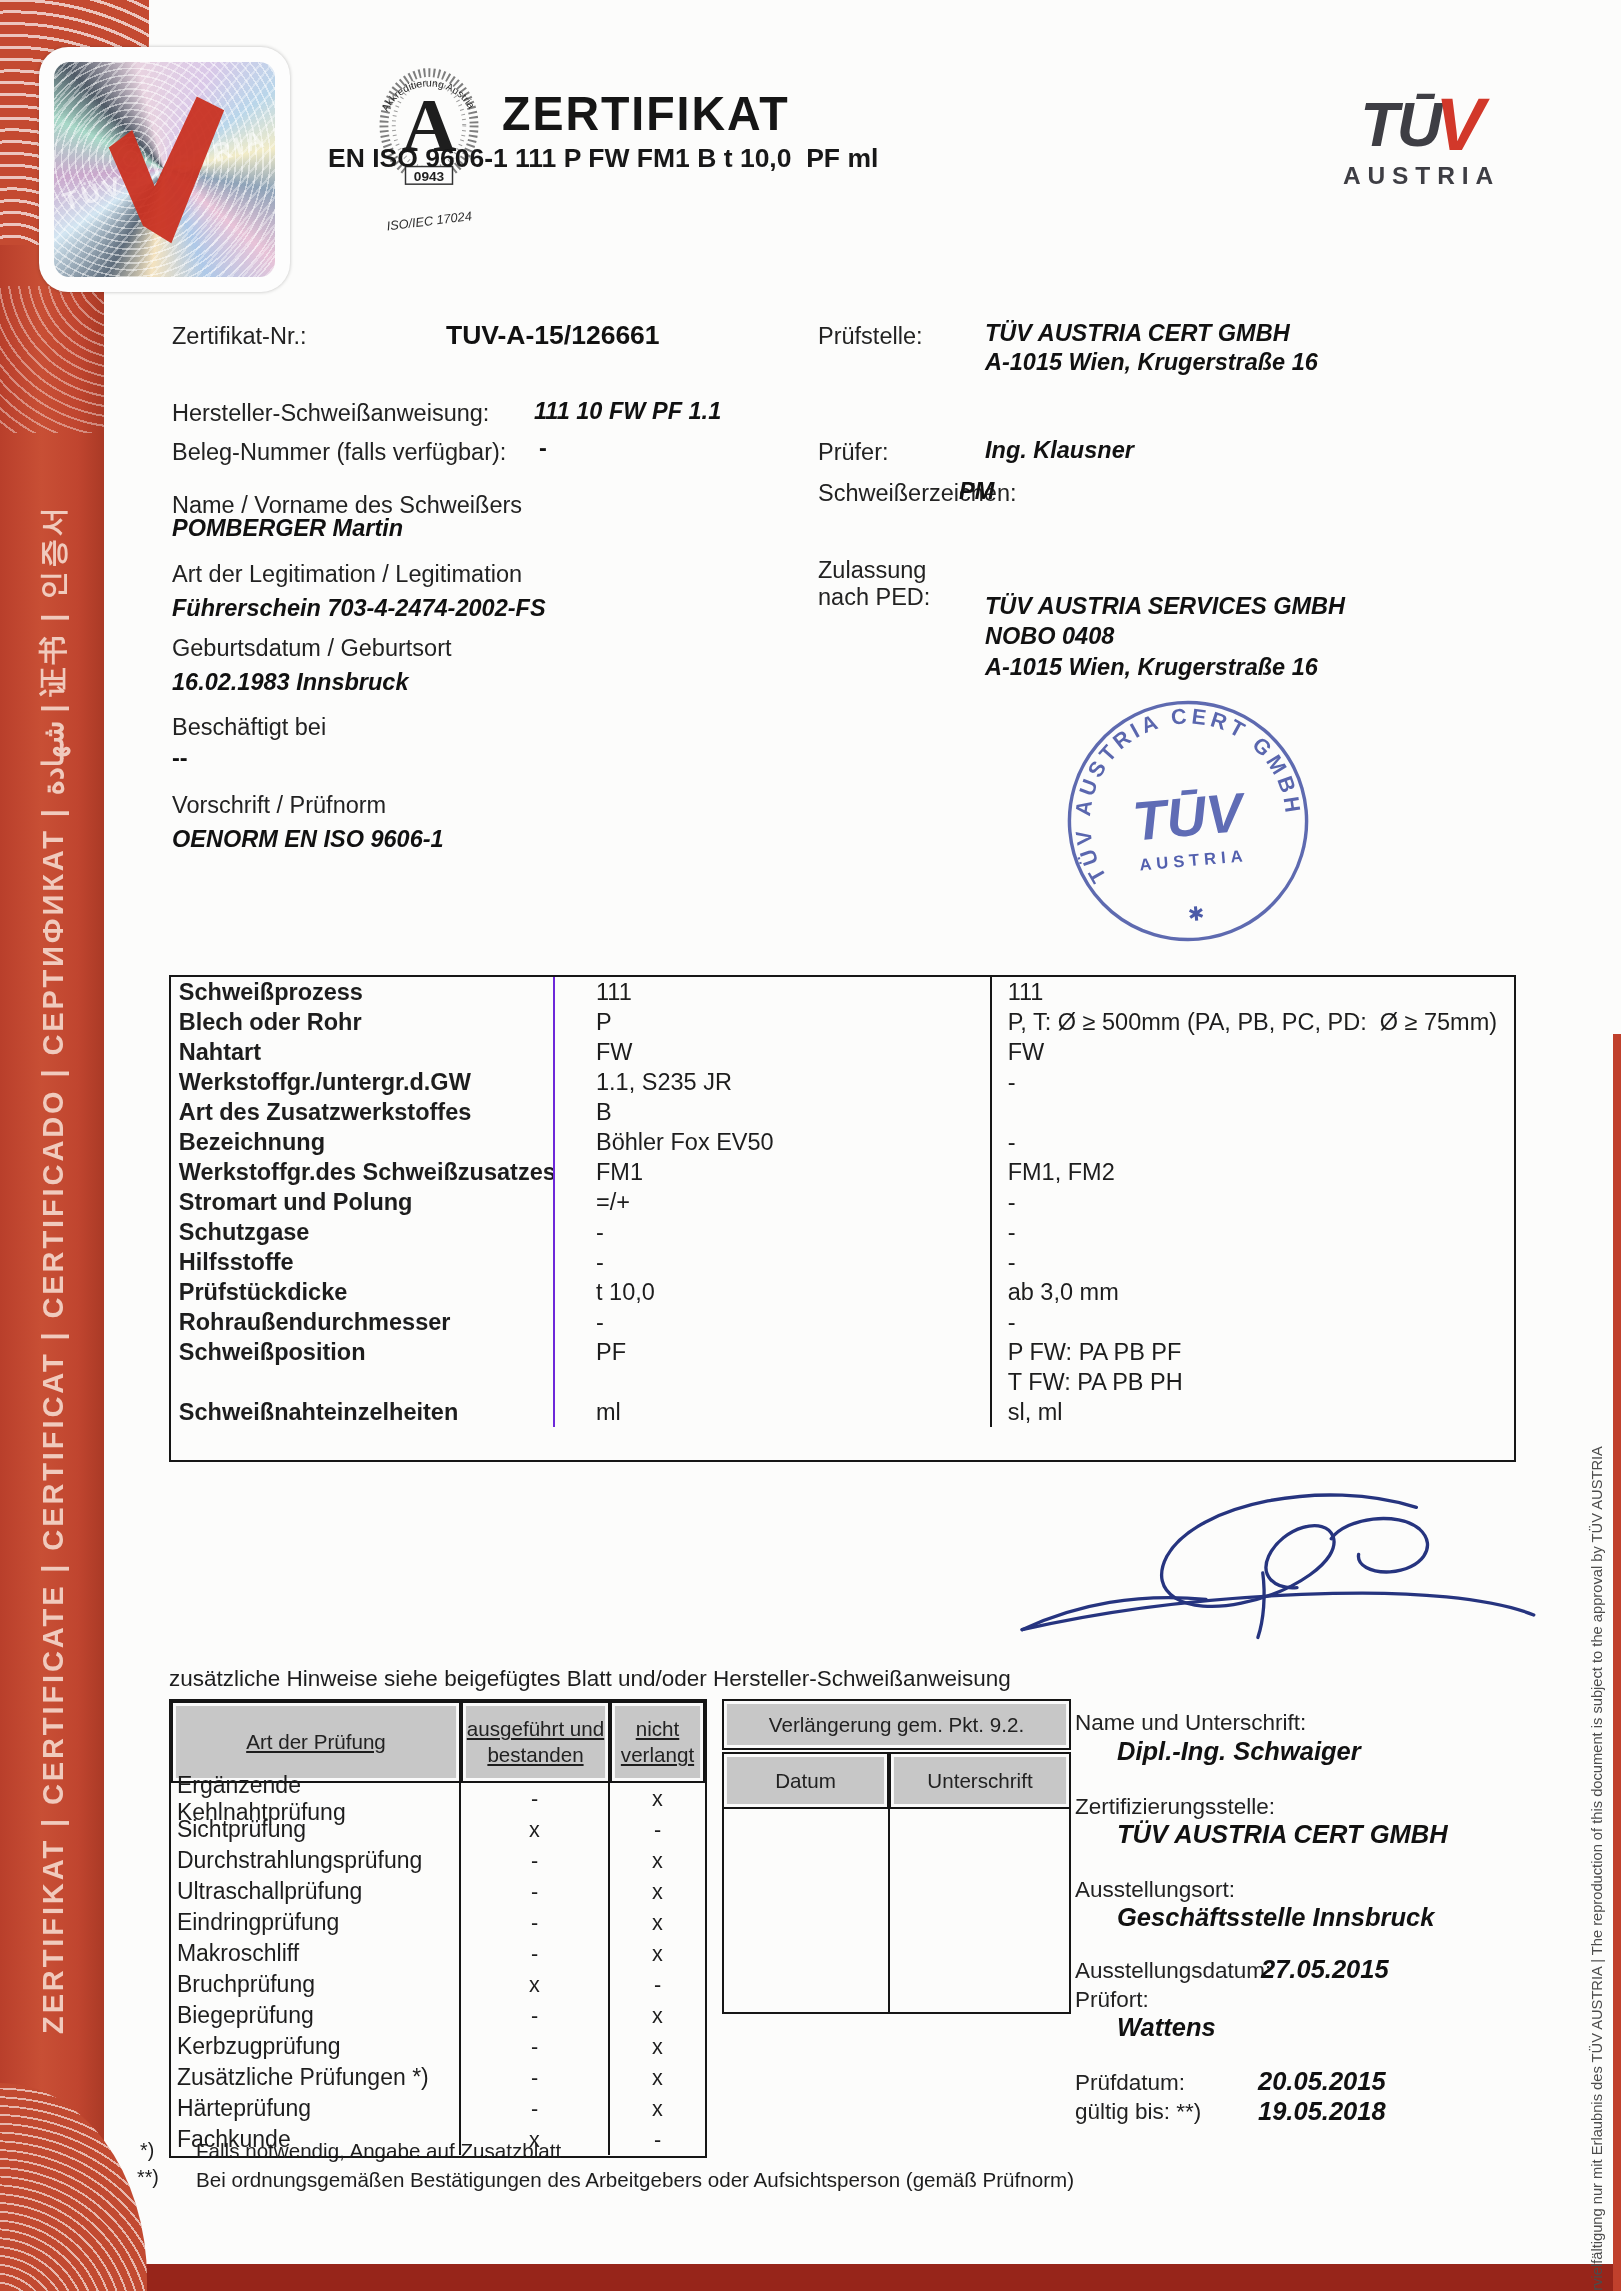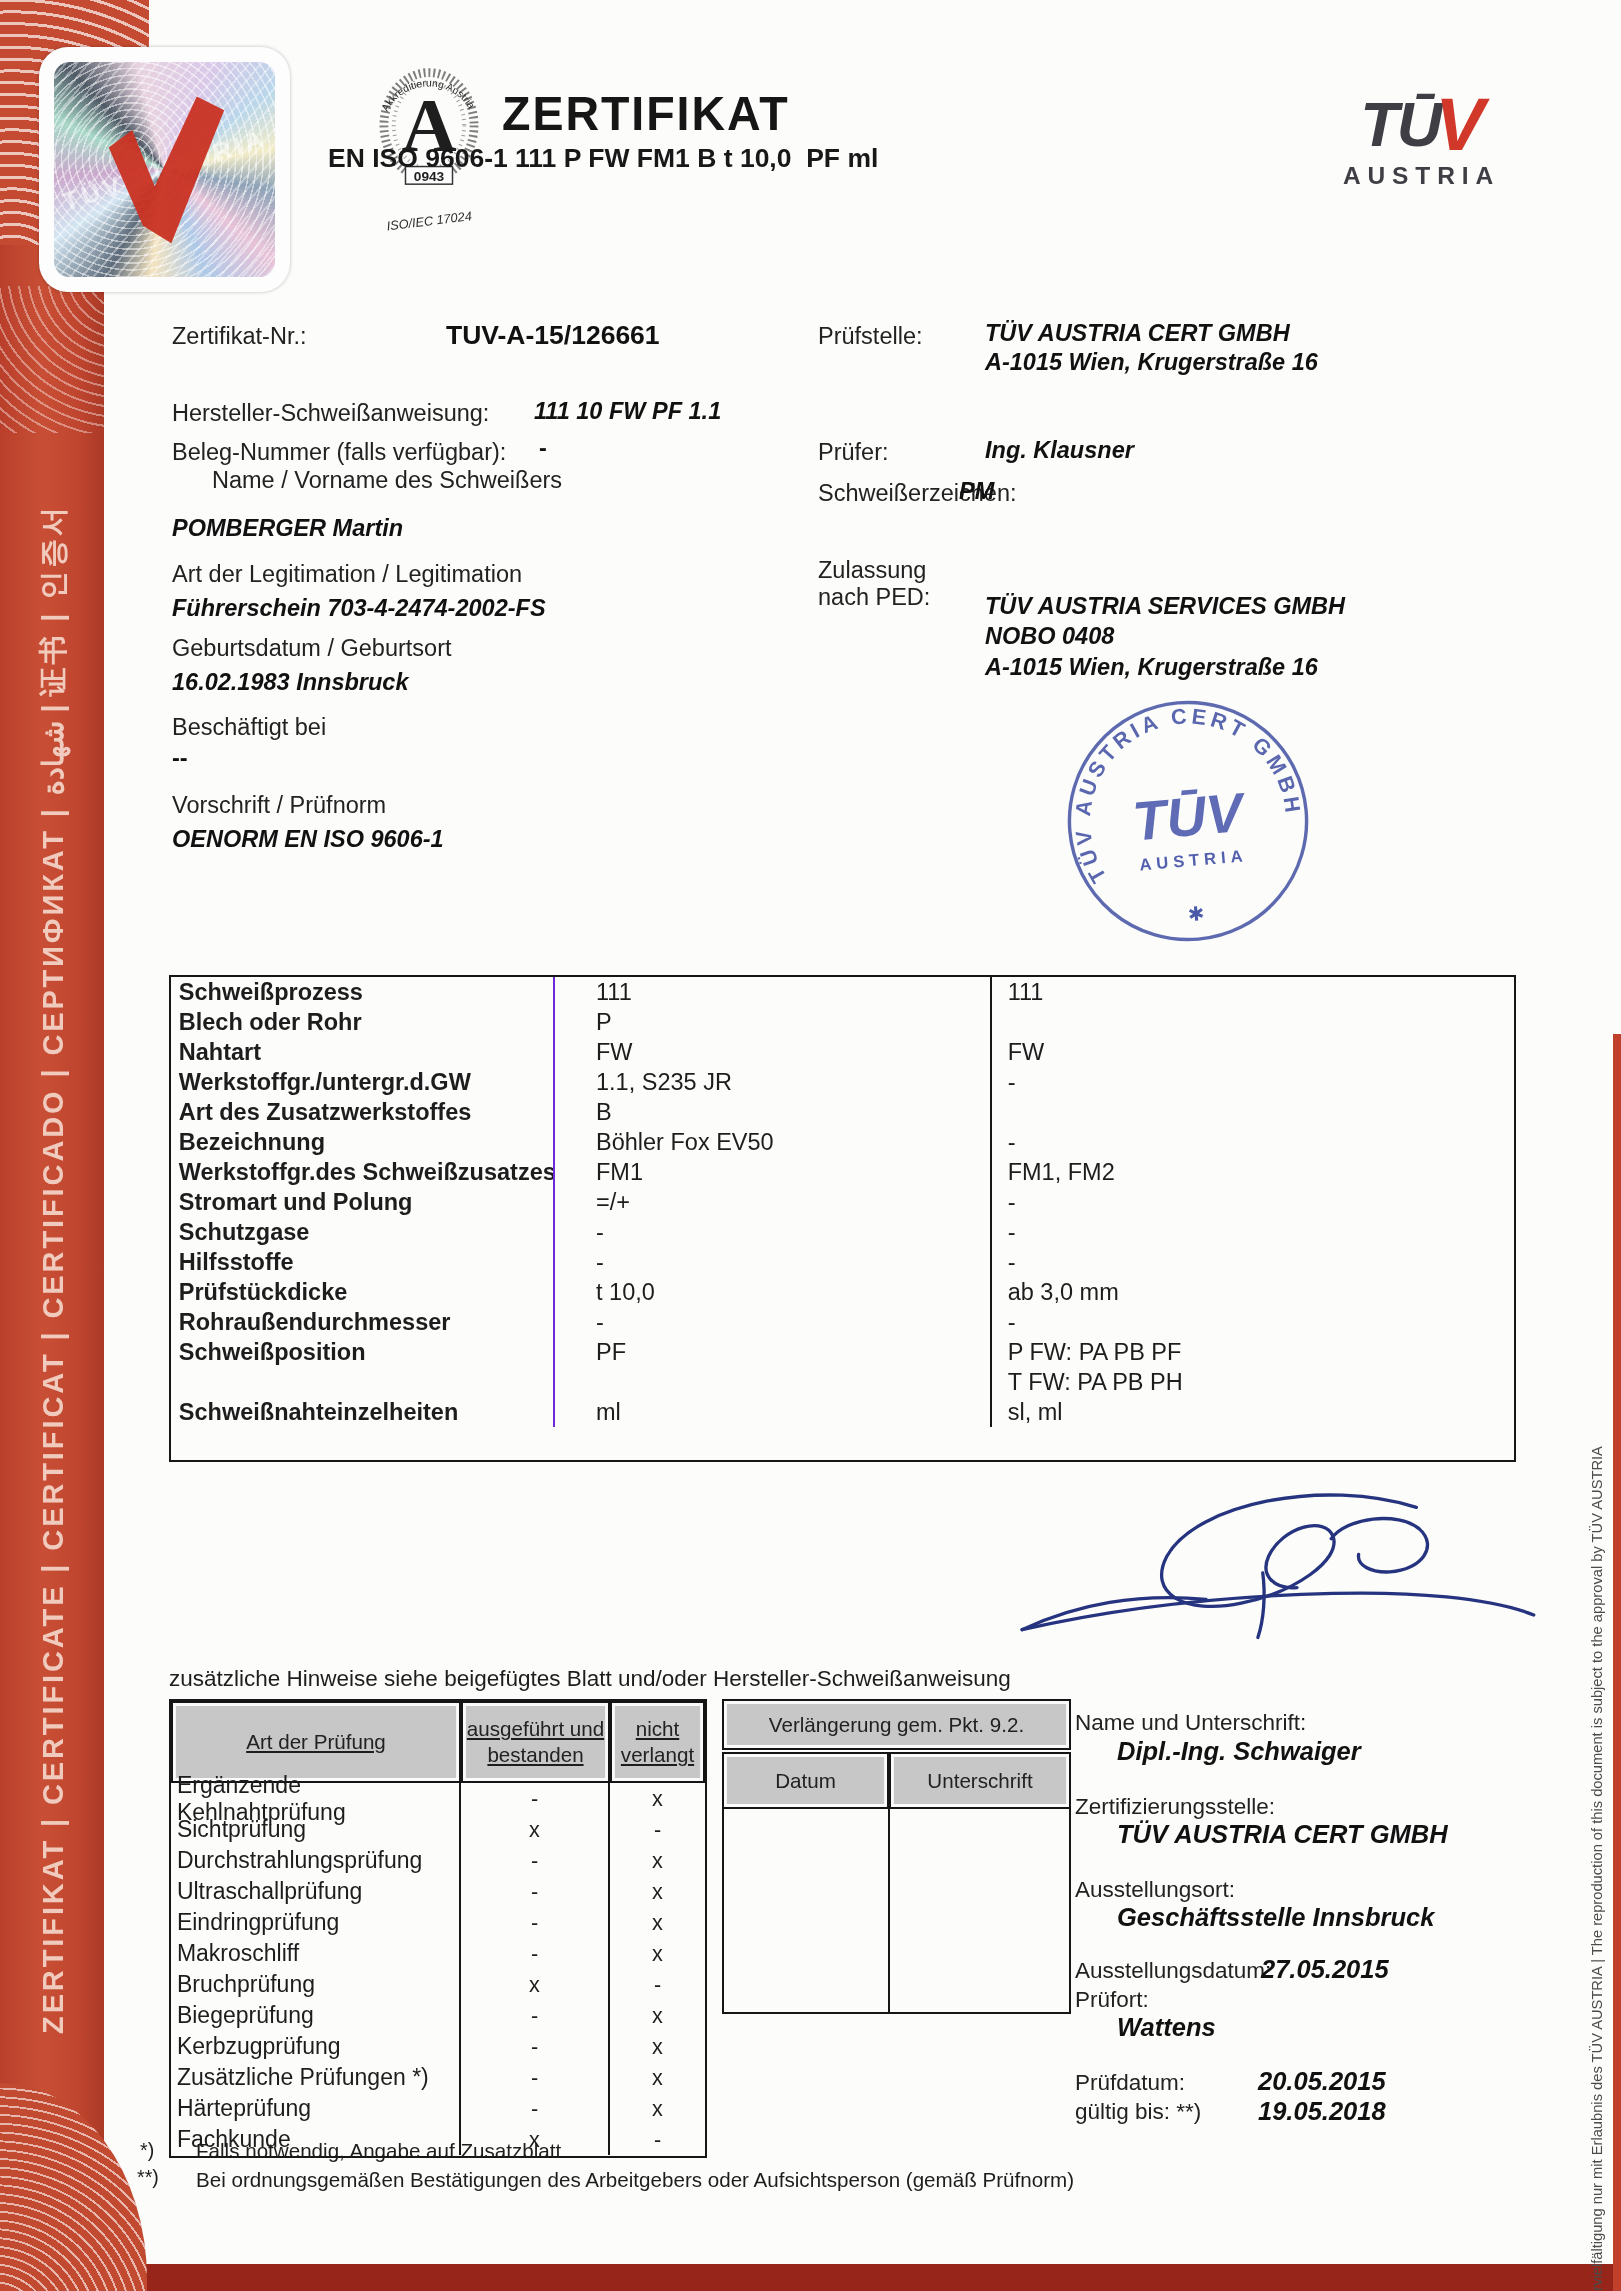"Name / Vorname des Schweißers" div.abs { margin-left: 40px -> none; top: 467px -> 492px }
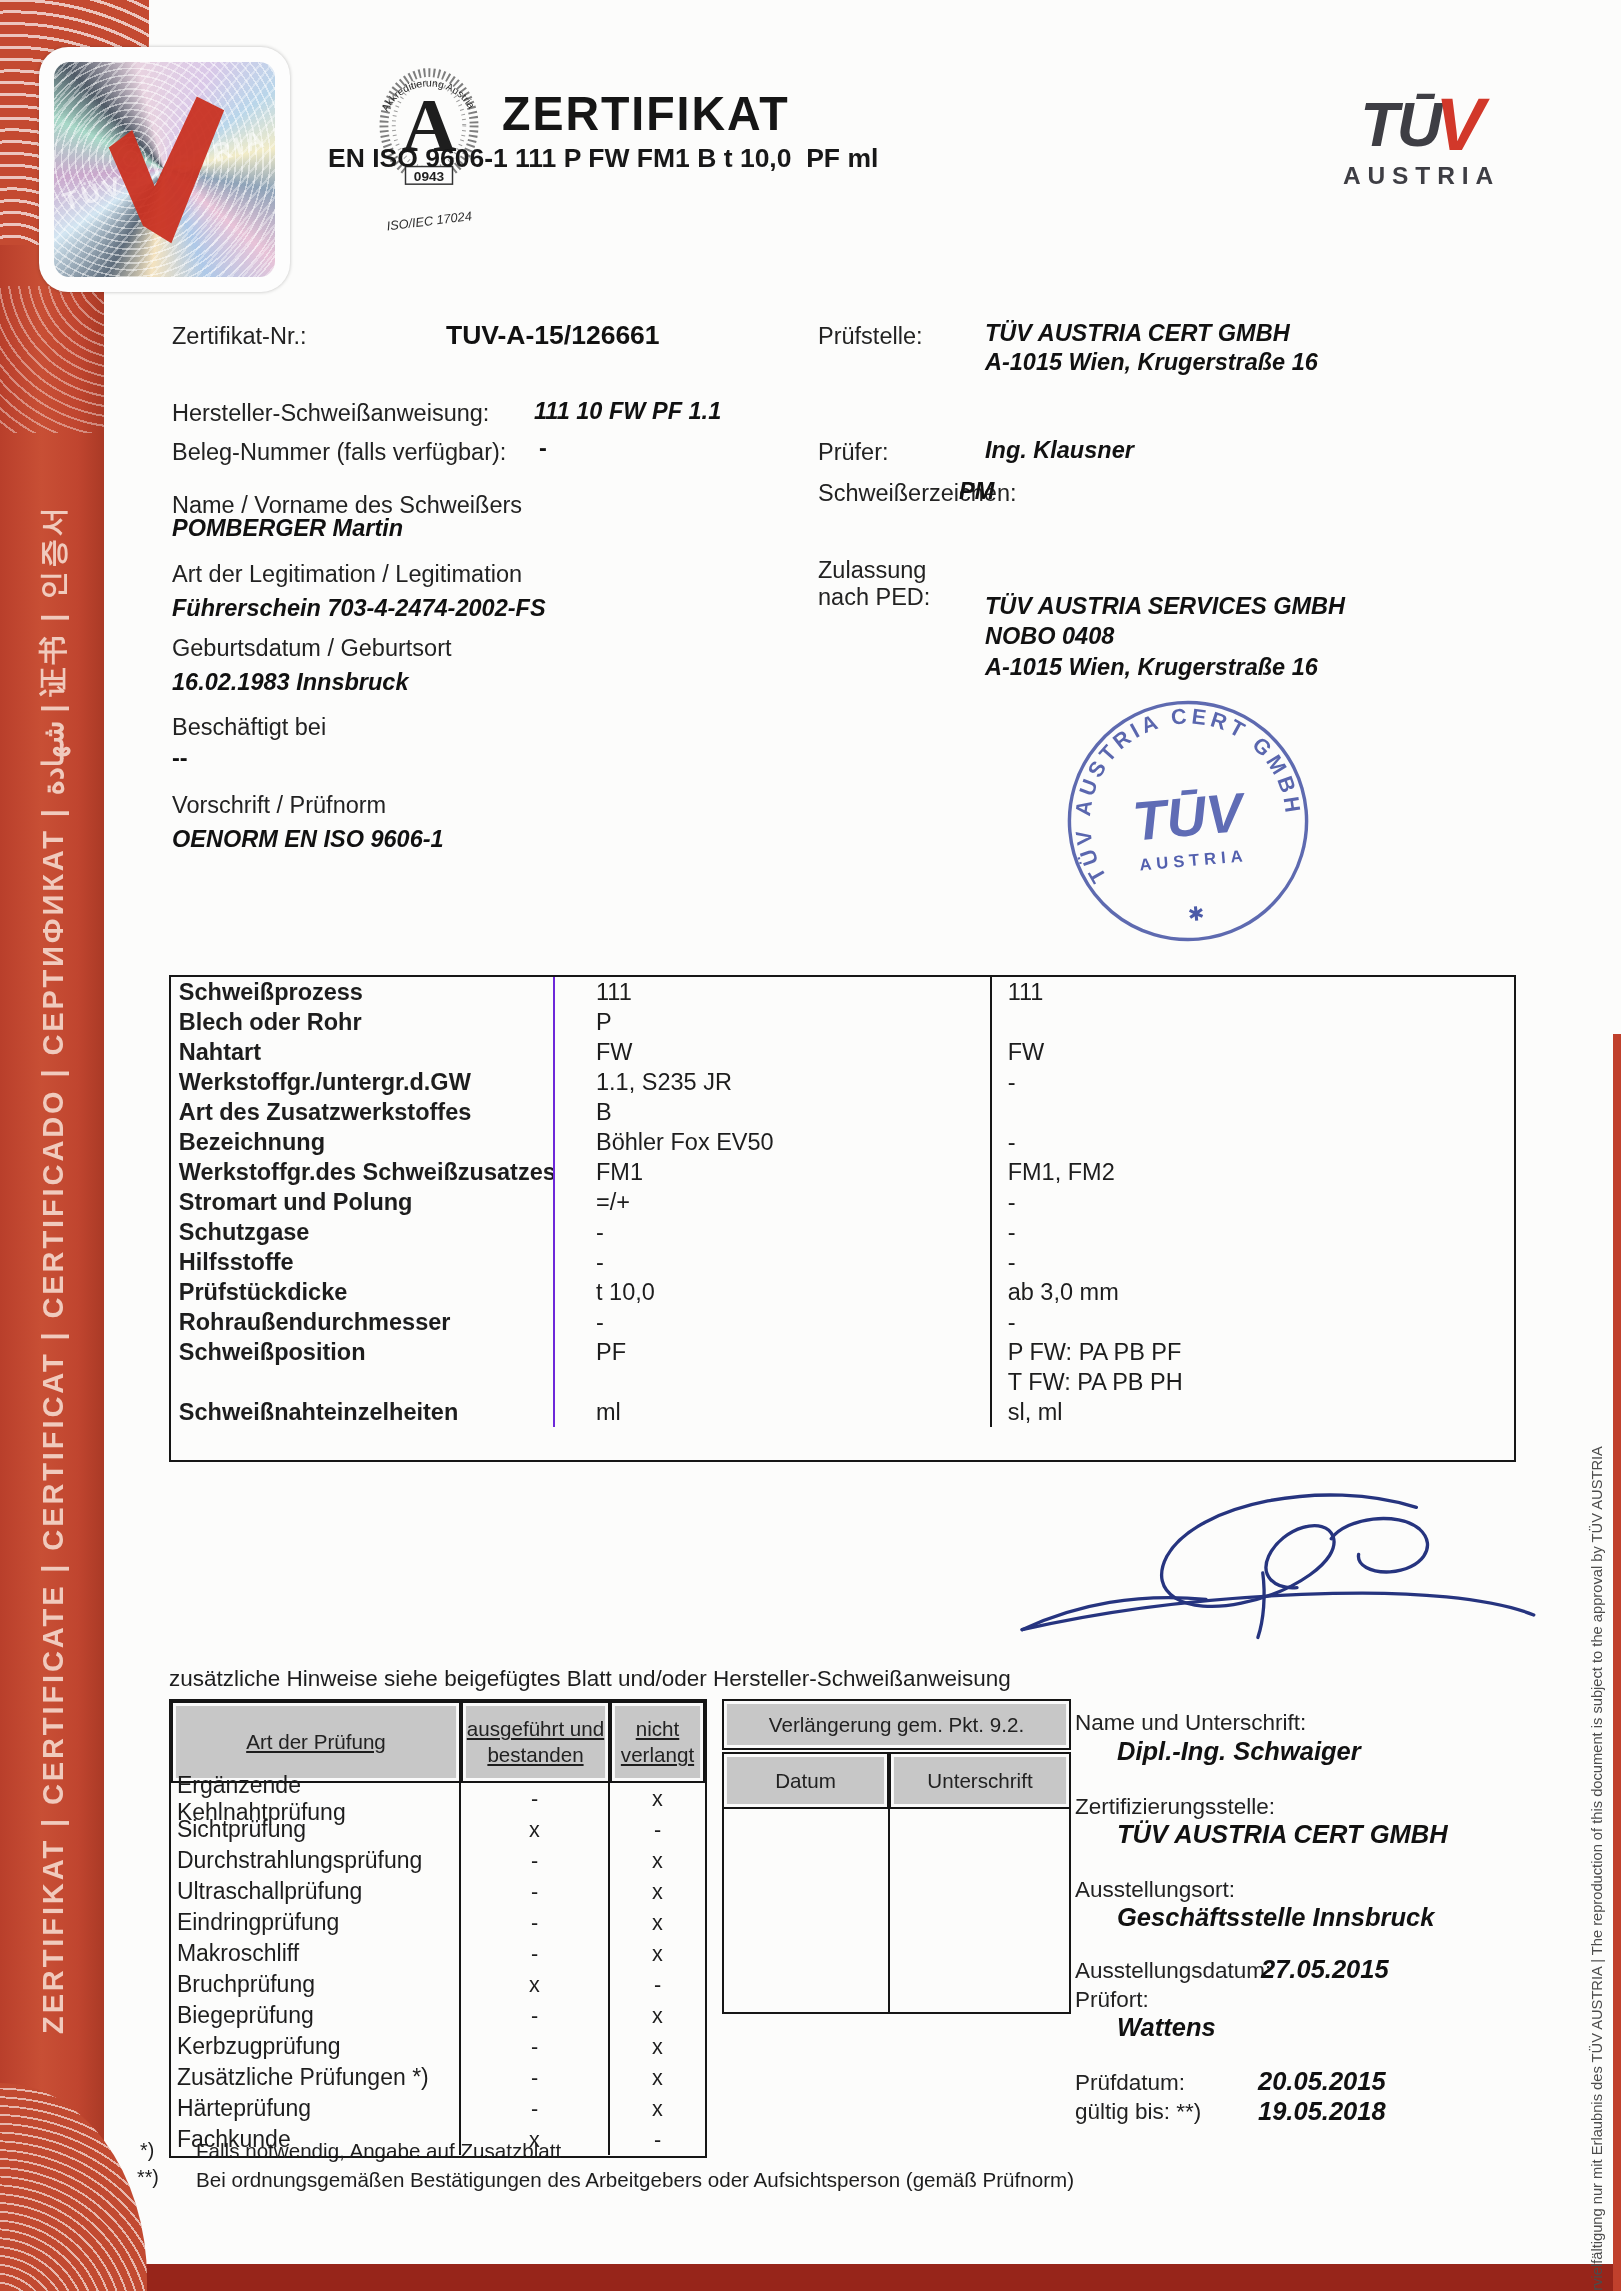"P, T: Ø ≥ 500mm" div.mt-scope { html: none -> <div>P, T: Ø ≥ 500mm (PA, PB, PC, PD: Ø ≥ 75mm)</div> }
